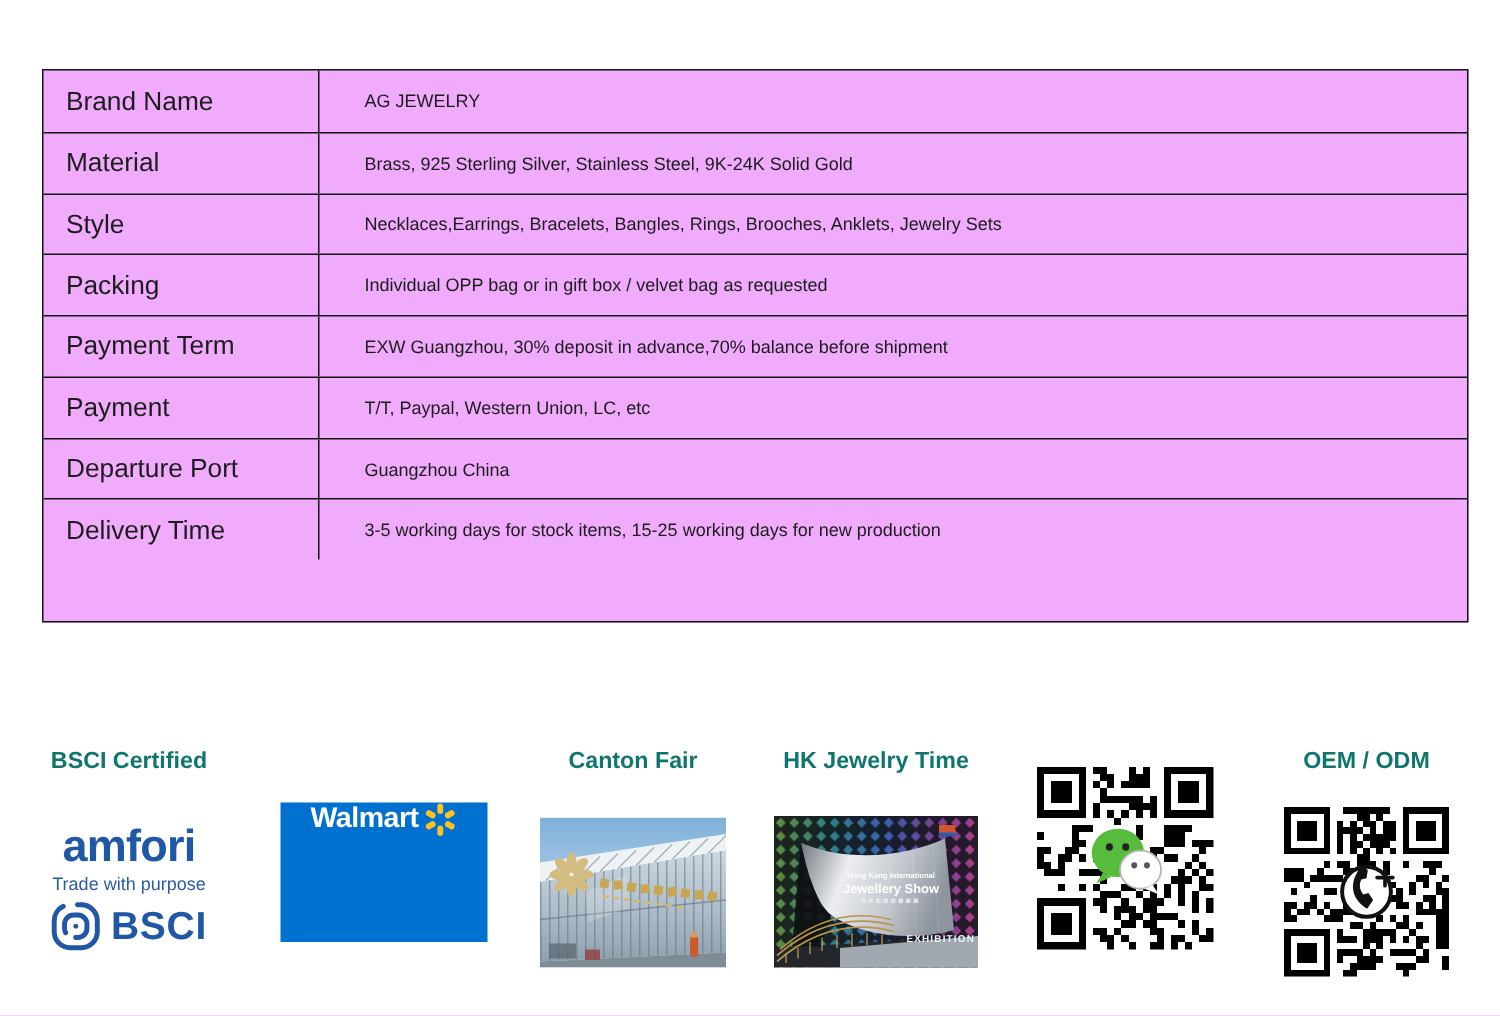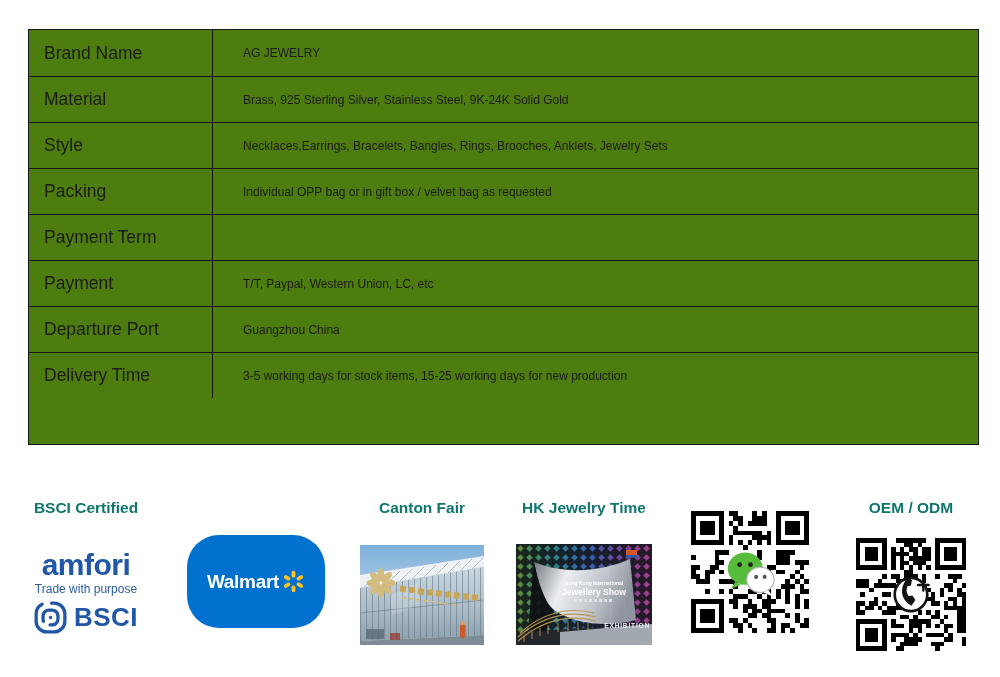"Brand Name" .spec-table { background: #4d7c0f -> #f0abfc; height: 416px -> 369px; top: 29px -> 46px }
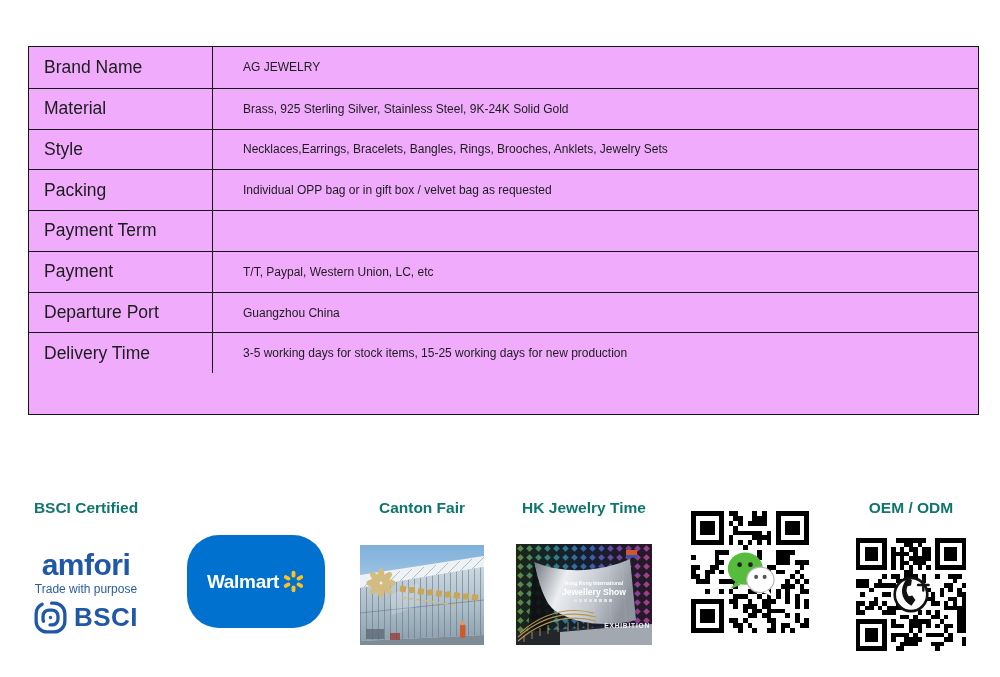"EXW Guangzhou, 30% deposit in" div.cell-value { html: none -> <div>EXW Guangzhou, 30% deposit in advance,70% balance before shipment</div> }
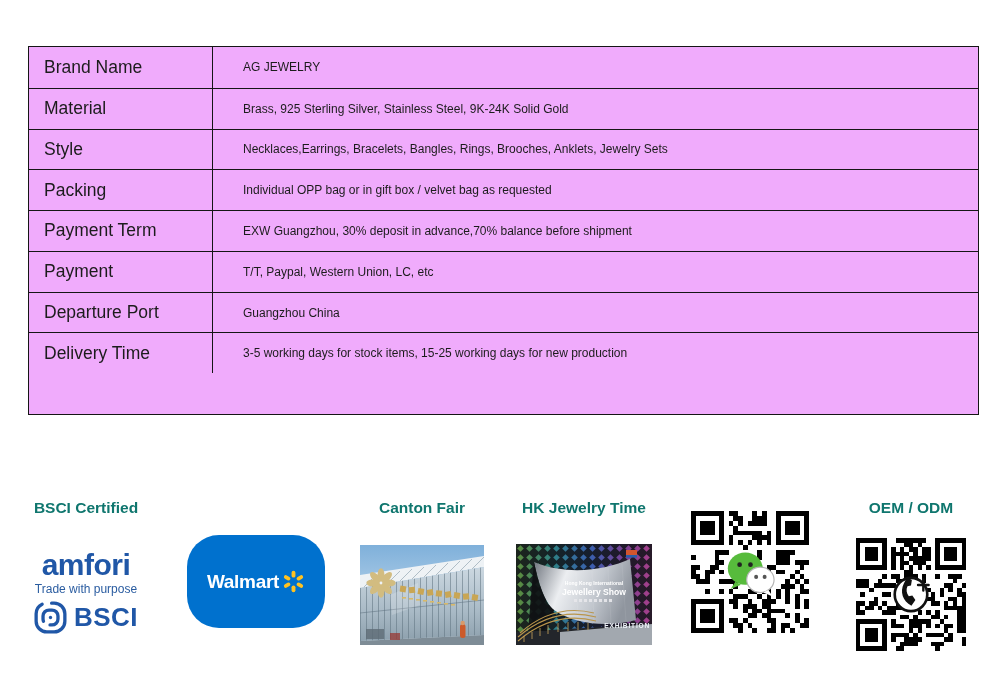"Walmart" .walmart-box { align-items: center -> flex-start; border-radius: 32px -> none }
